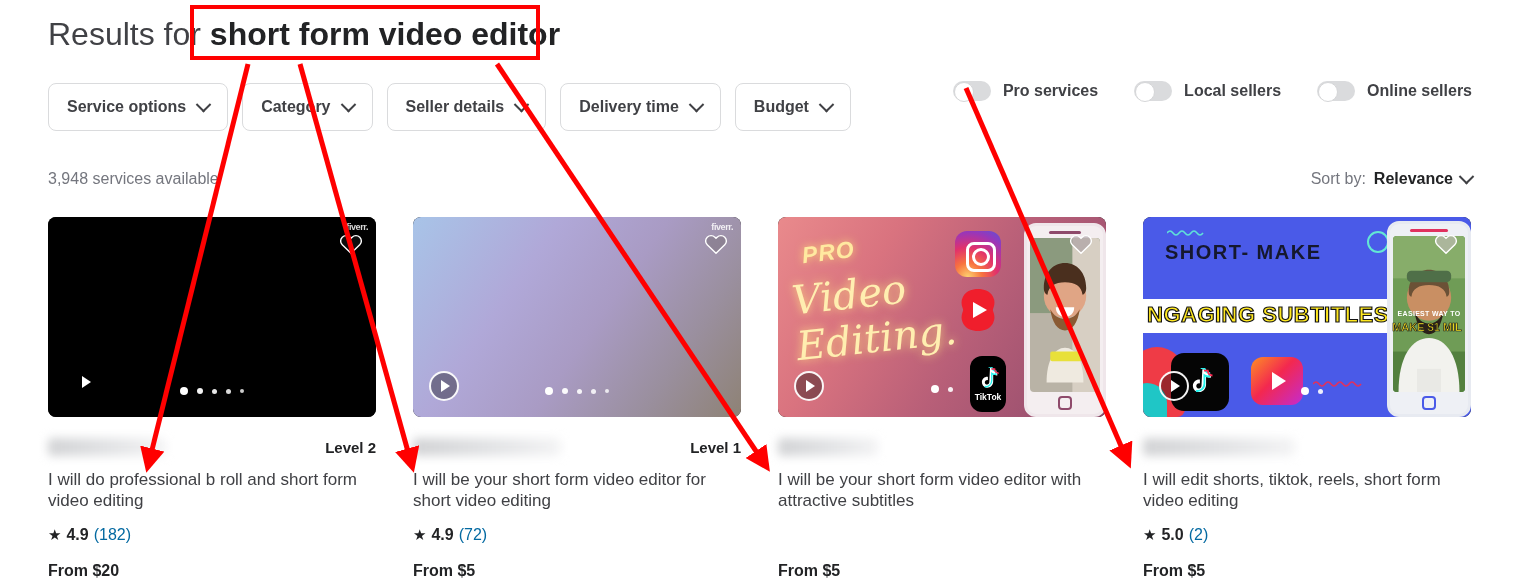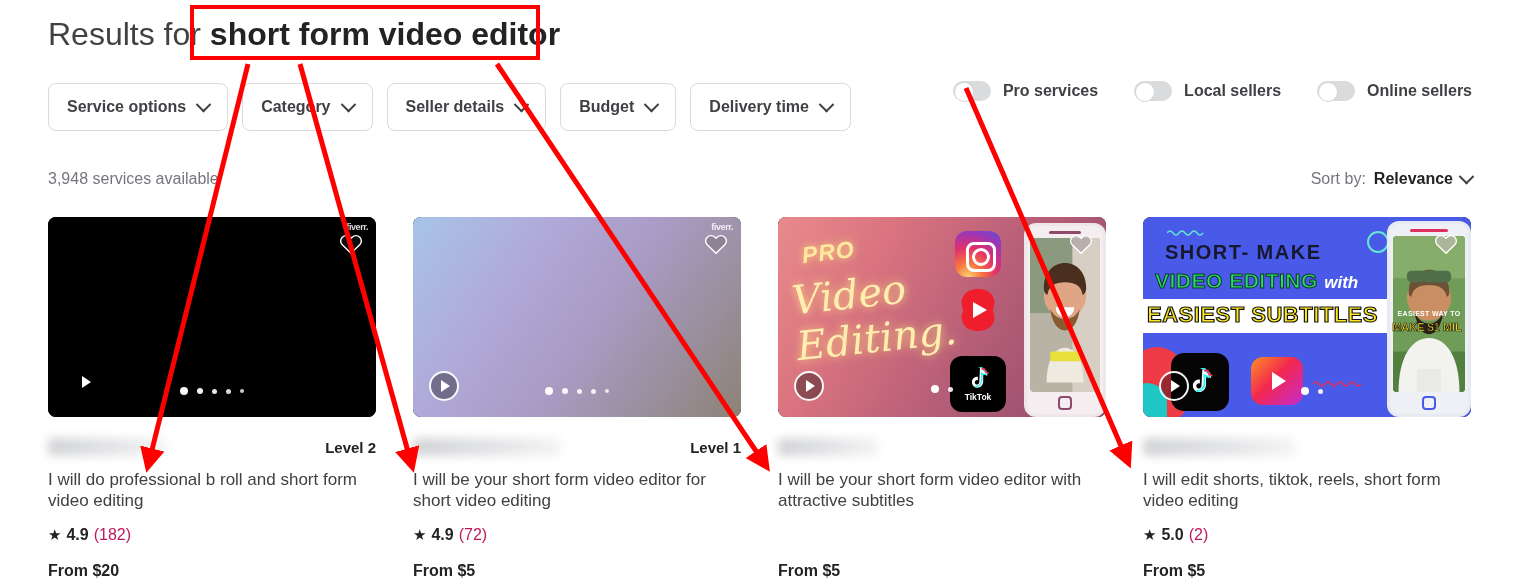"Budget" div.filter-pill { order: before "Delivery time" -> after "Delivery time" }
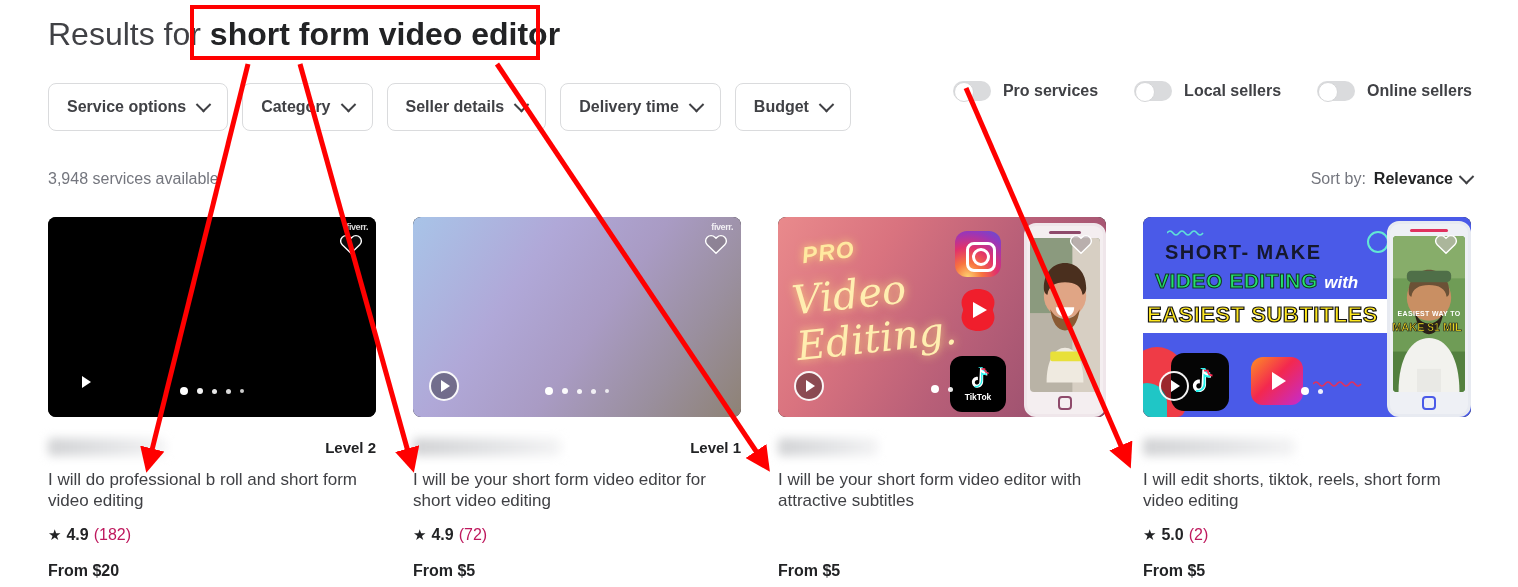"VIDEO EDITING with" div.t2 { html: <div><span>VIDEO EDITING</span> <span>with</span></div> -> none }
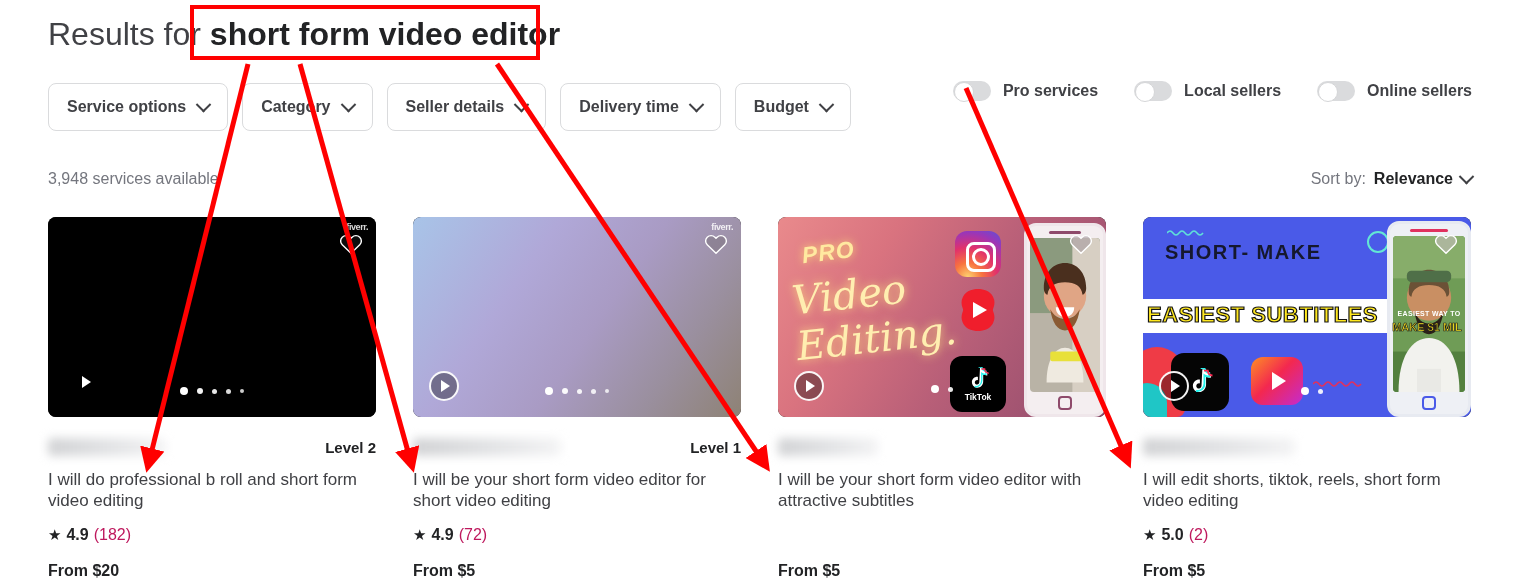"EASIEST SUBTITLES" div.t3 { text: EASIEST -> NGAGING }
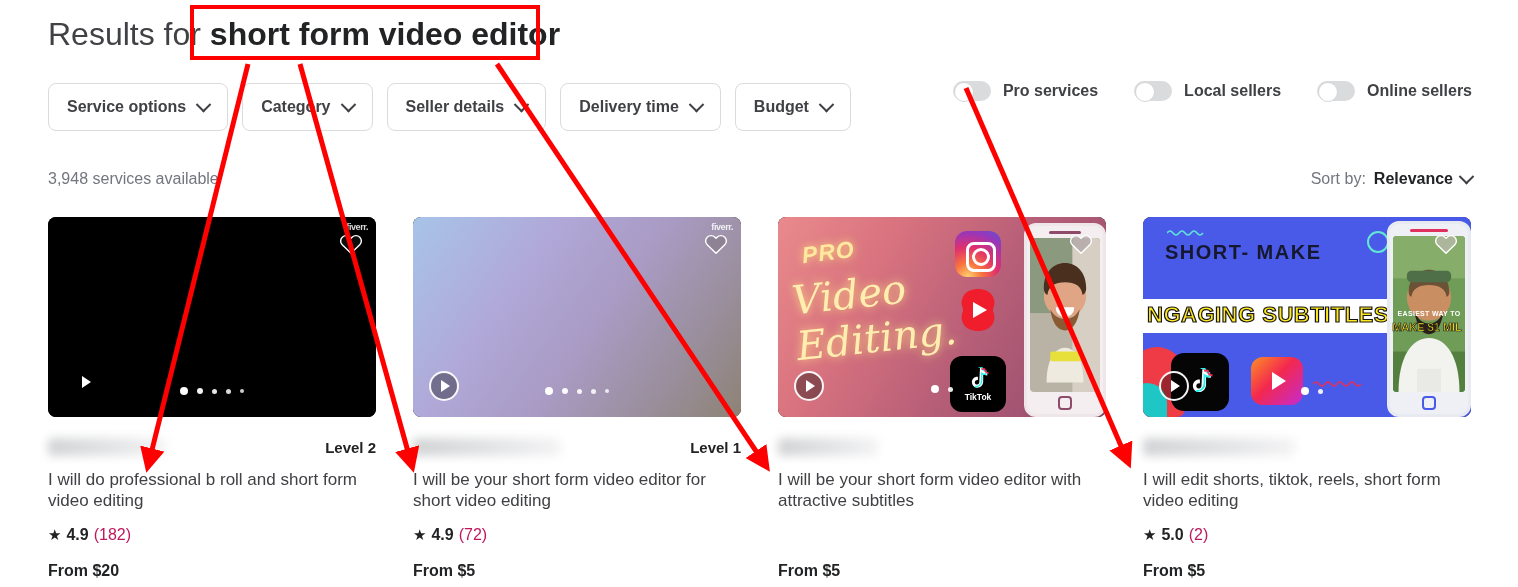"TikTok" .tiktok-icon { width: 56px -> 36px }
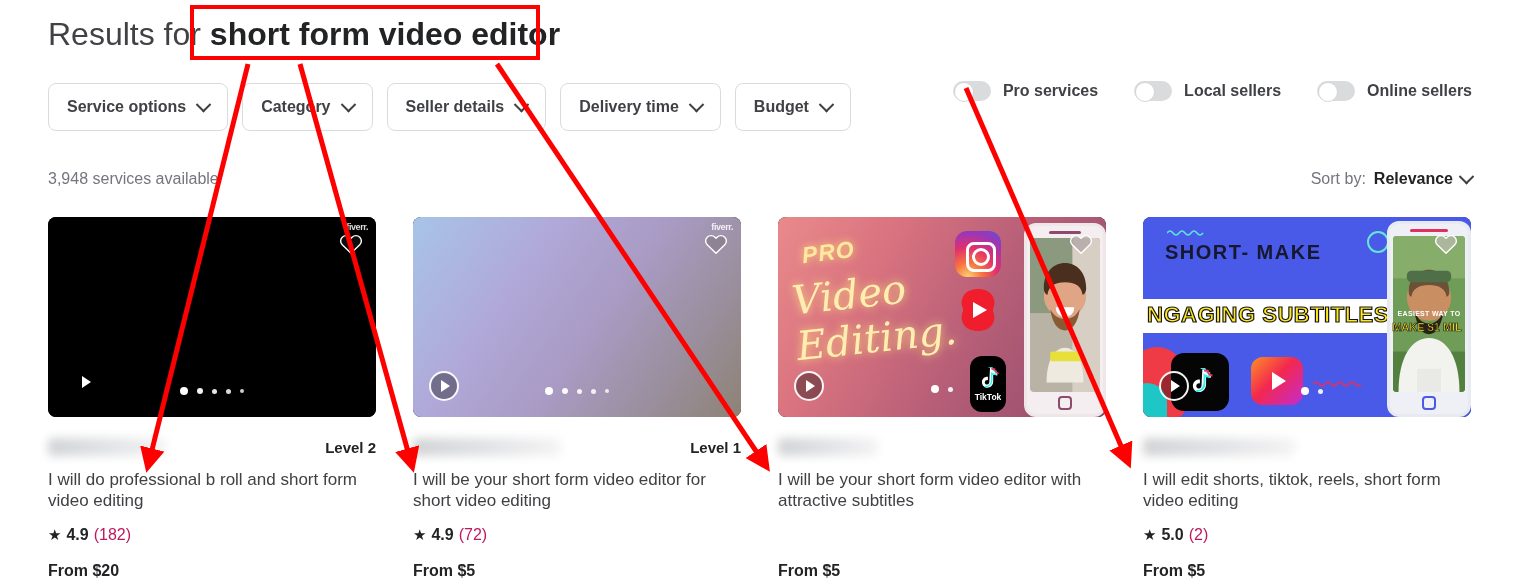"(182)" .rating-row .count { color: #be185d -> #0369a1 }
